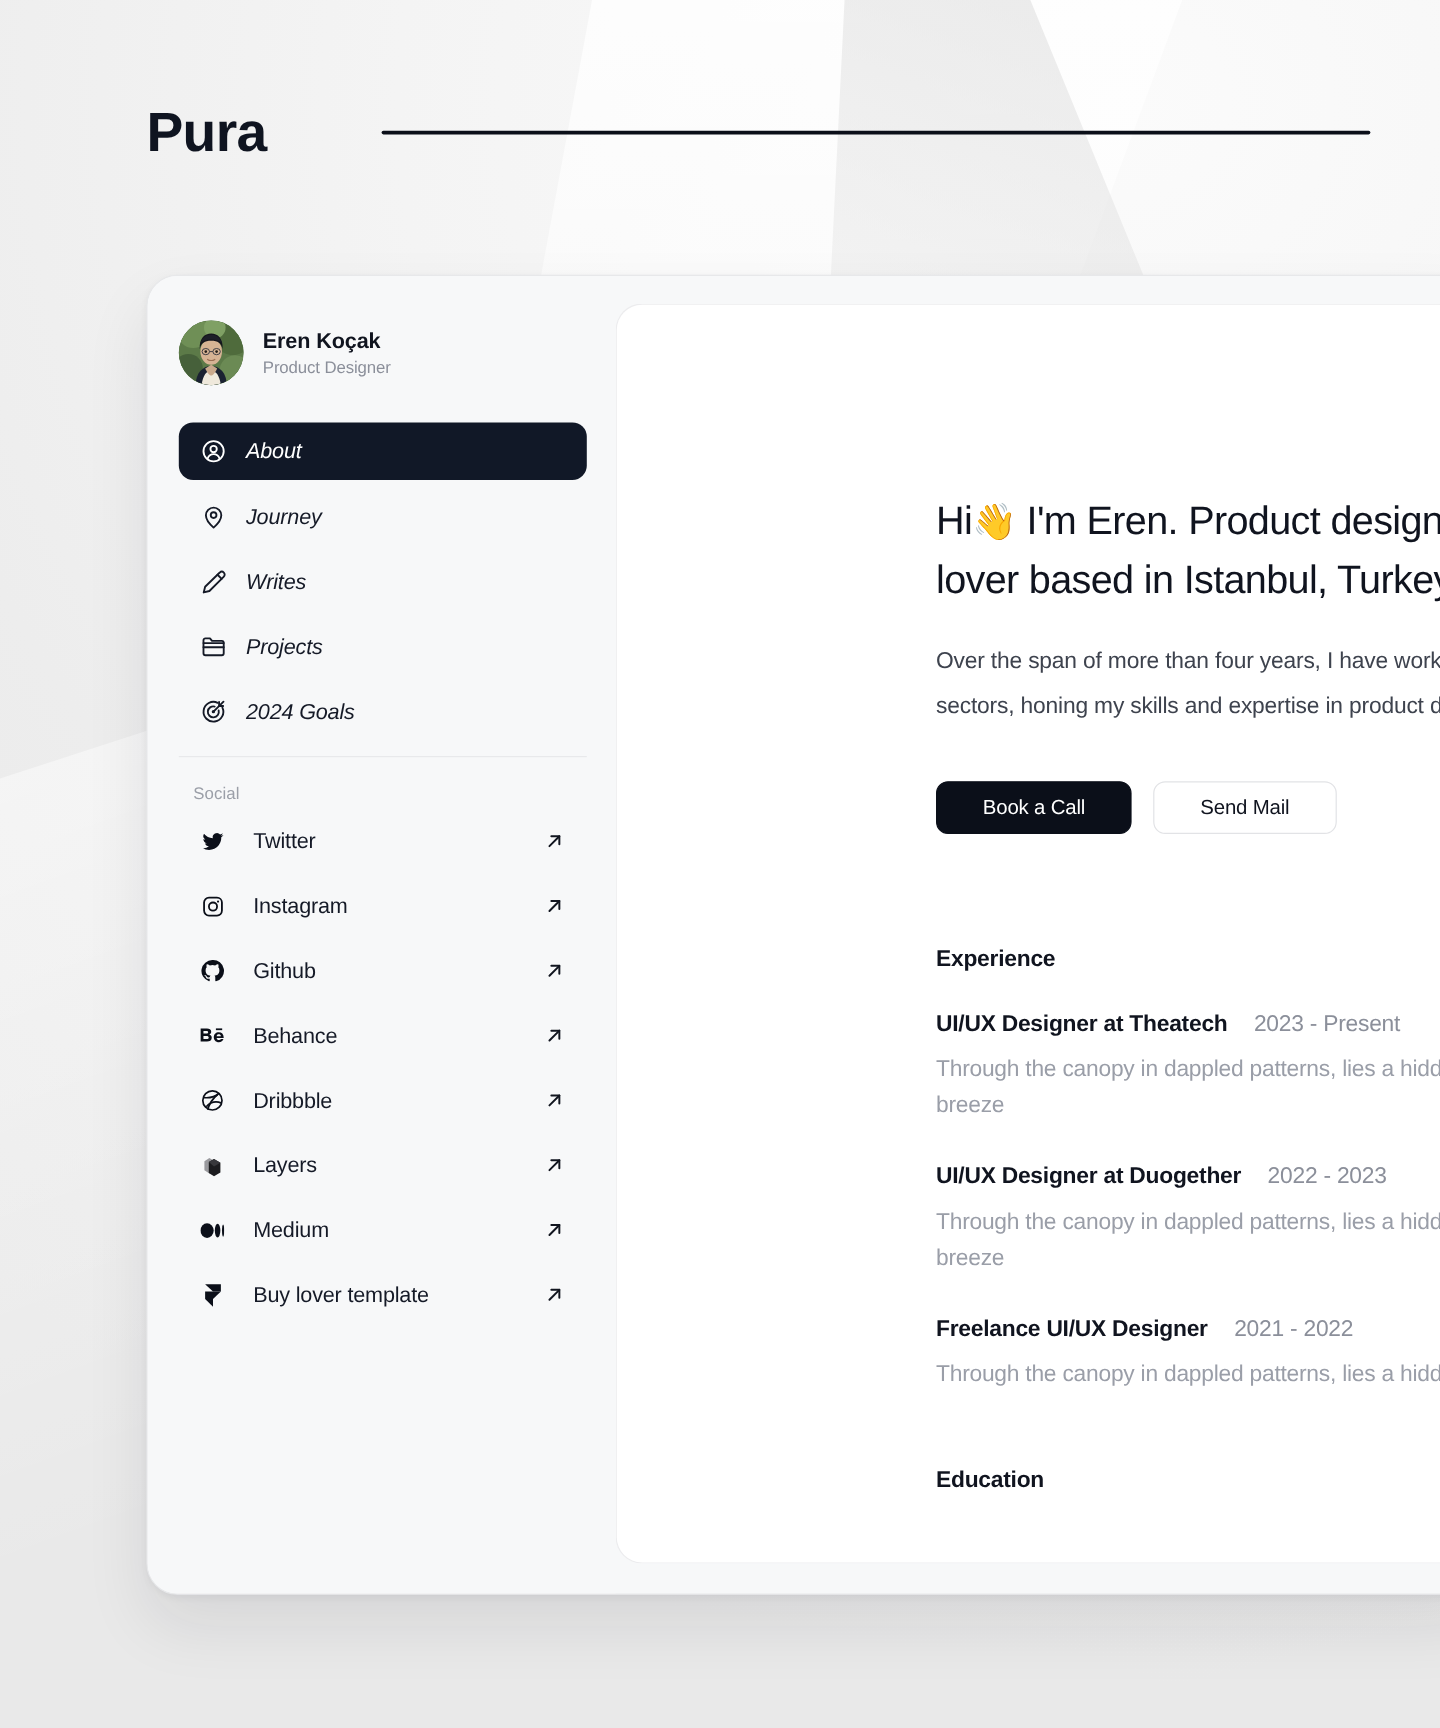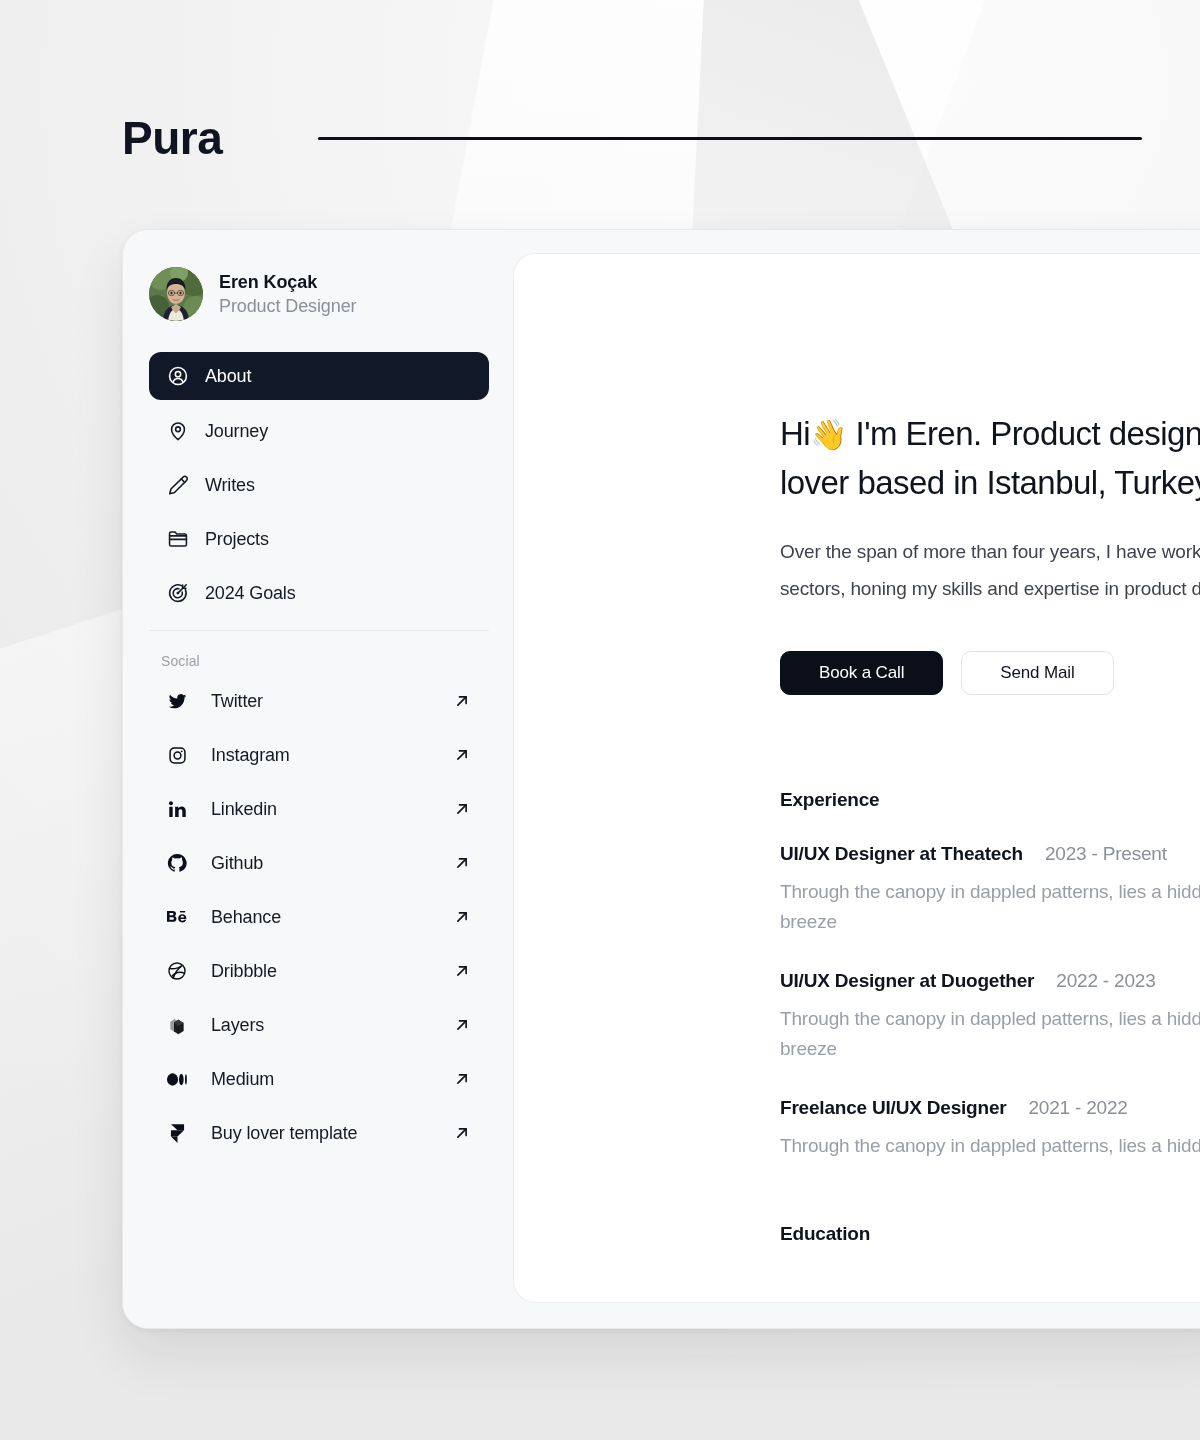"Pura" .brand-row { top: 108px -> 80px }
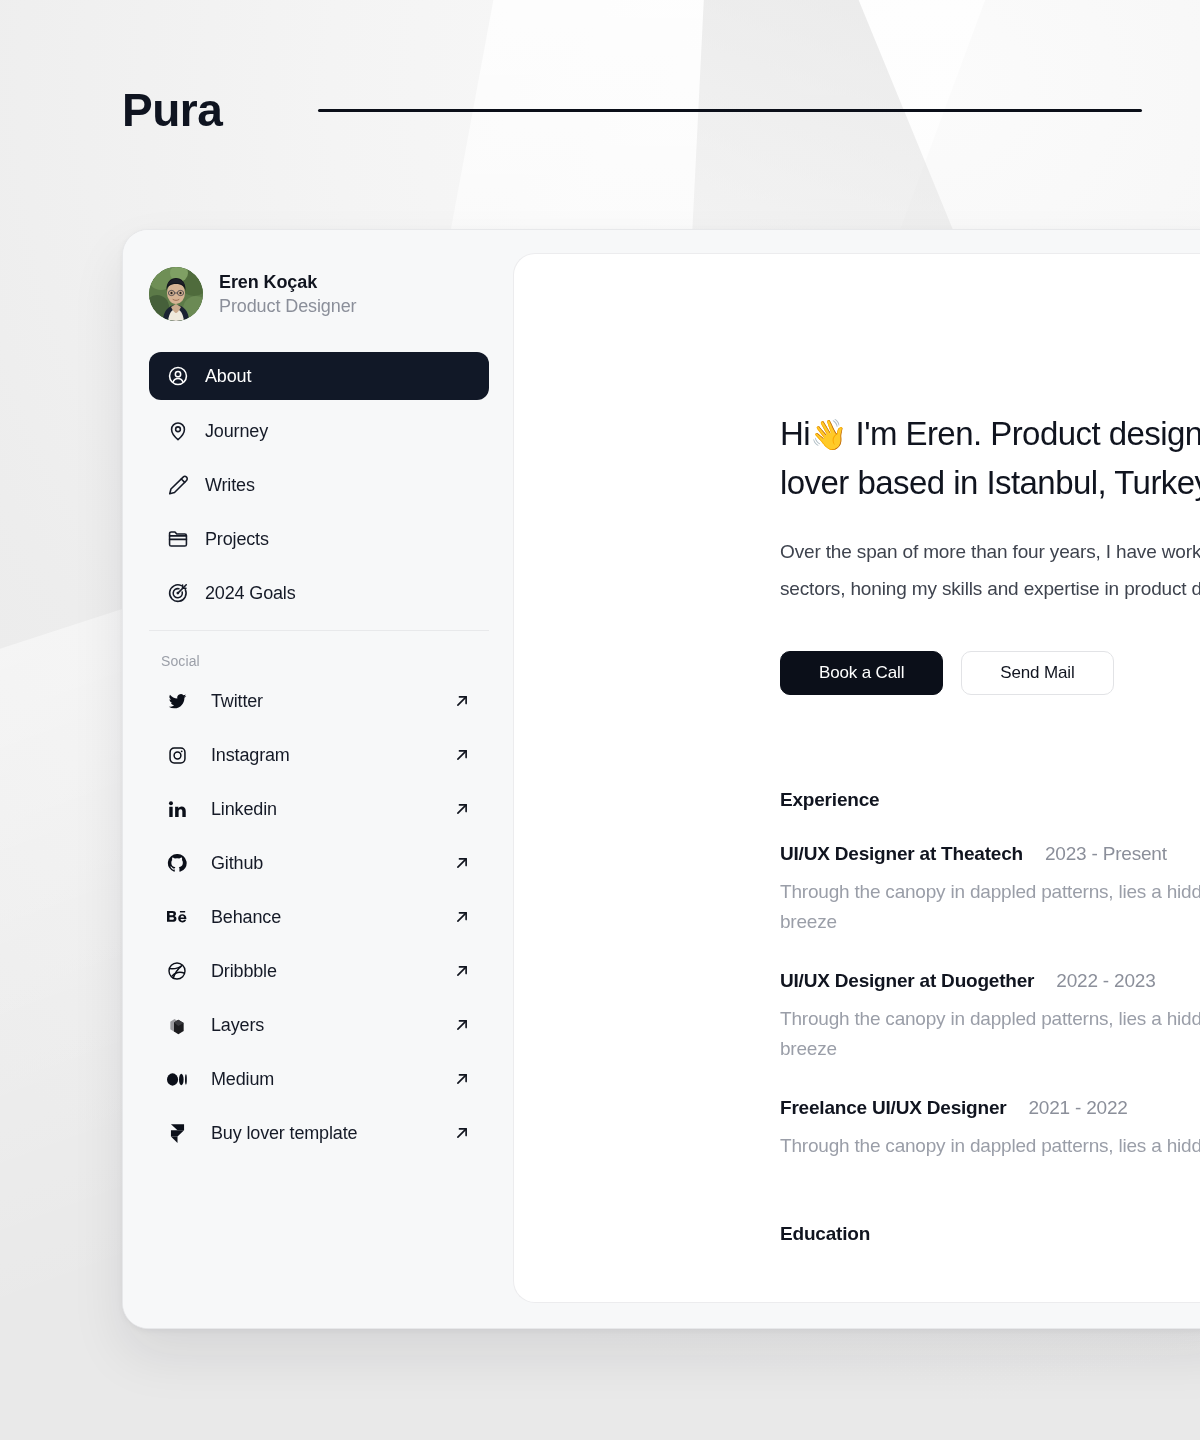"Product Designer" .profile-role { font-size: 18px -> 14px }
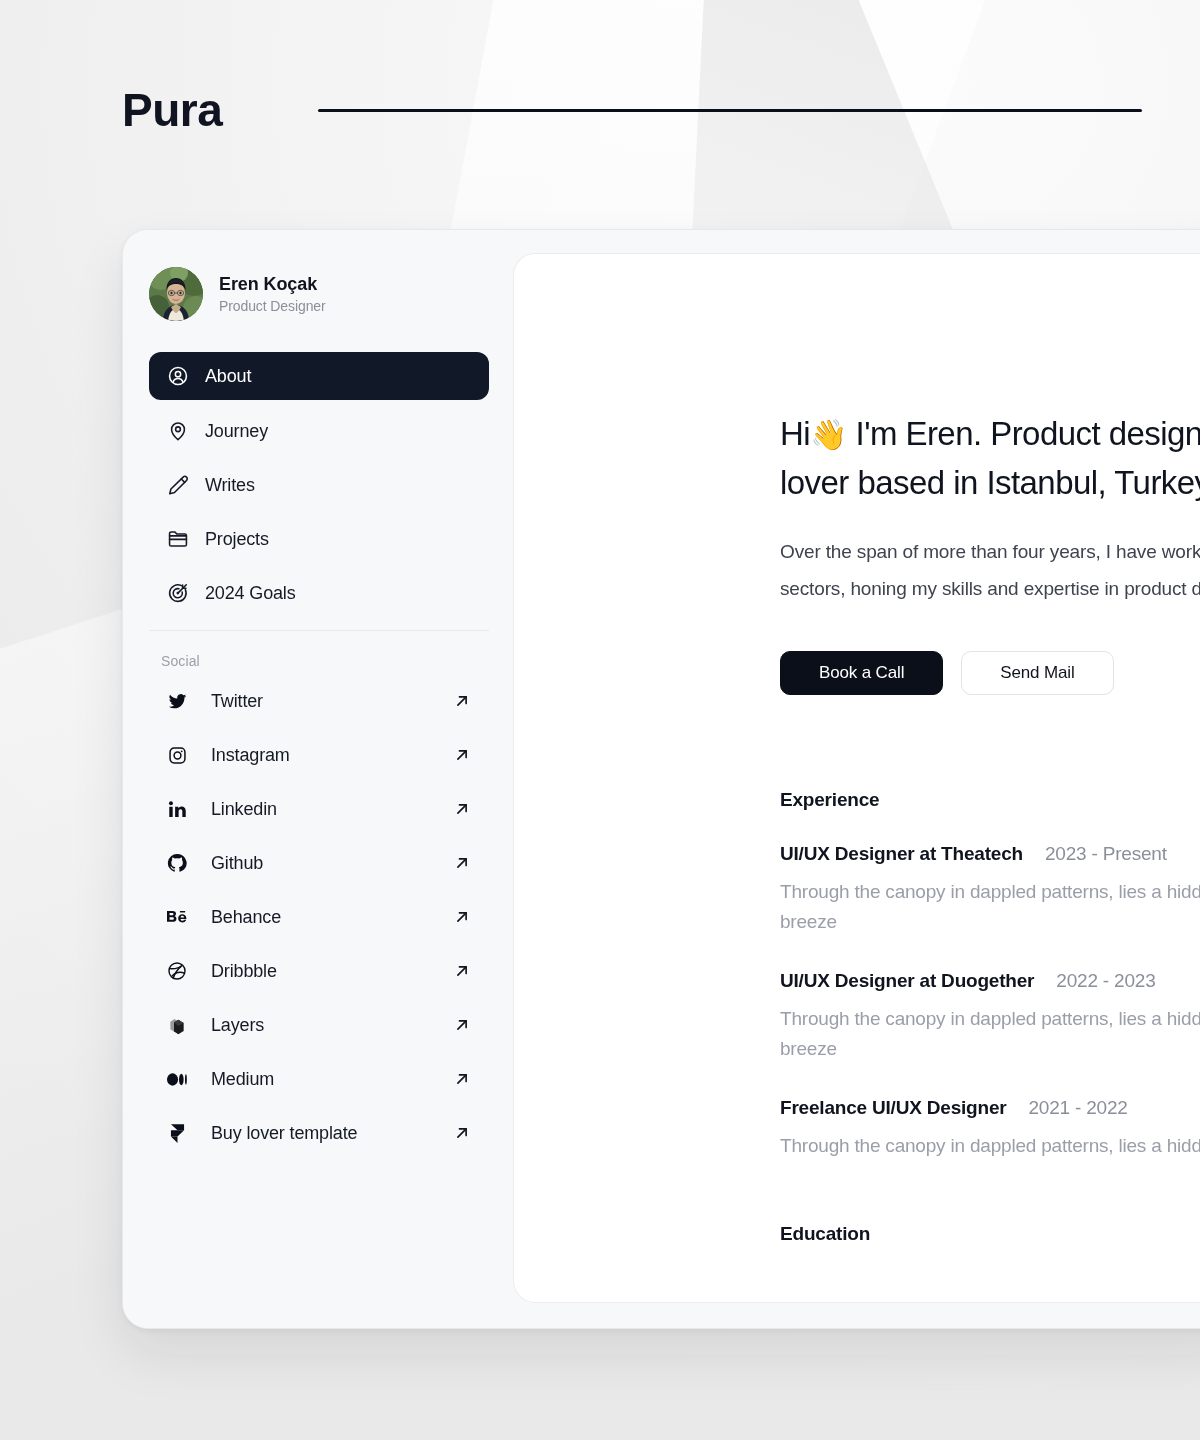"About" .nav-item { font-style: none -> italic }
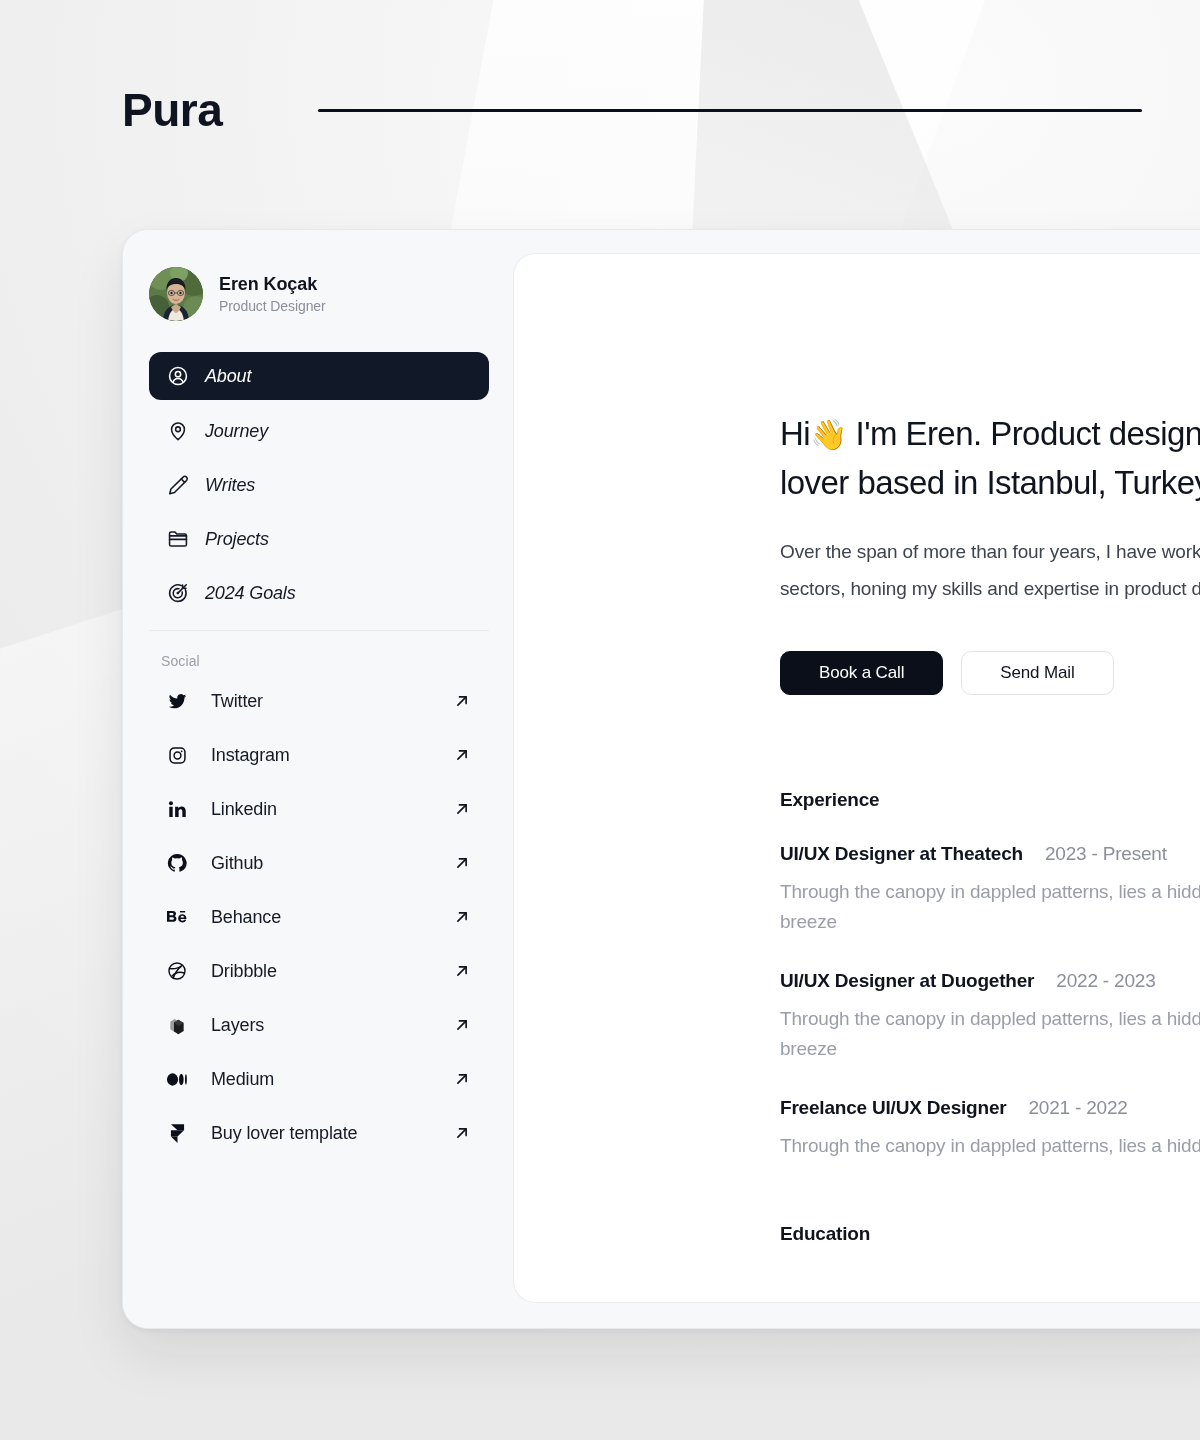"Linkedin" div.social-item { html: <div> <span> <svg> <rect></rect> <circle></circle> <path></path> </svg> </span> <span>Linkedin</span> <span> <svg> <path></path> <path></path> </svg> </span> </div> -> none }
